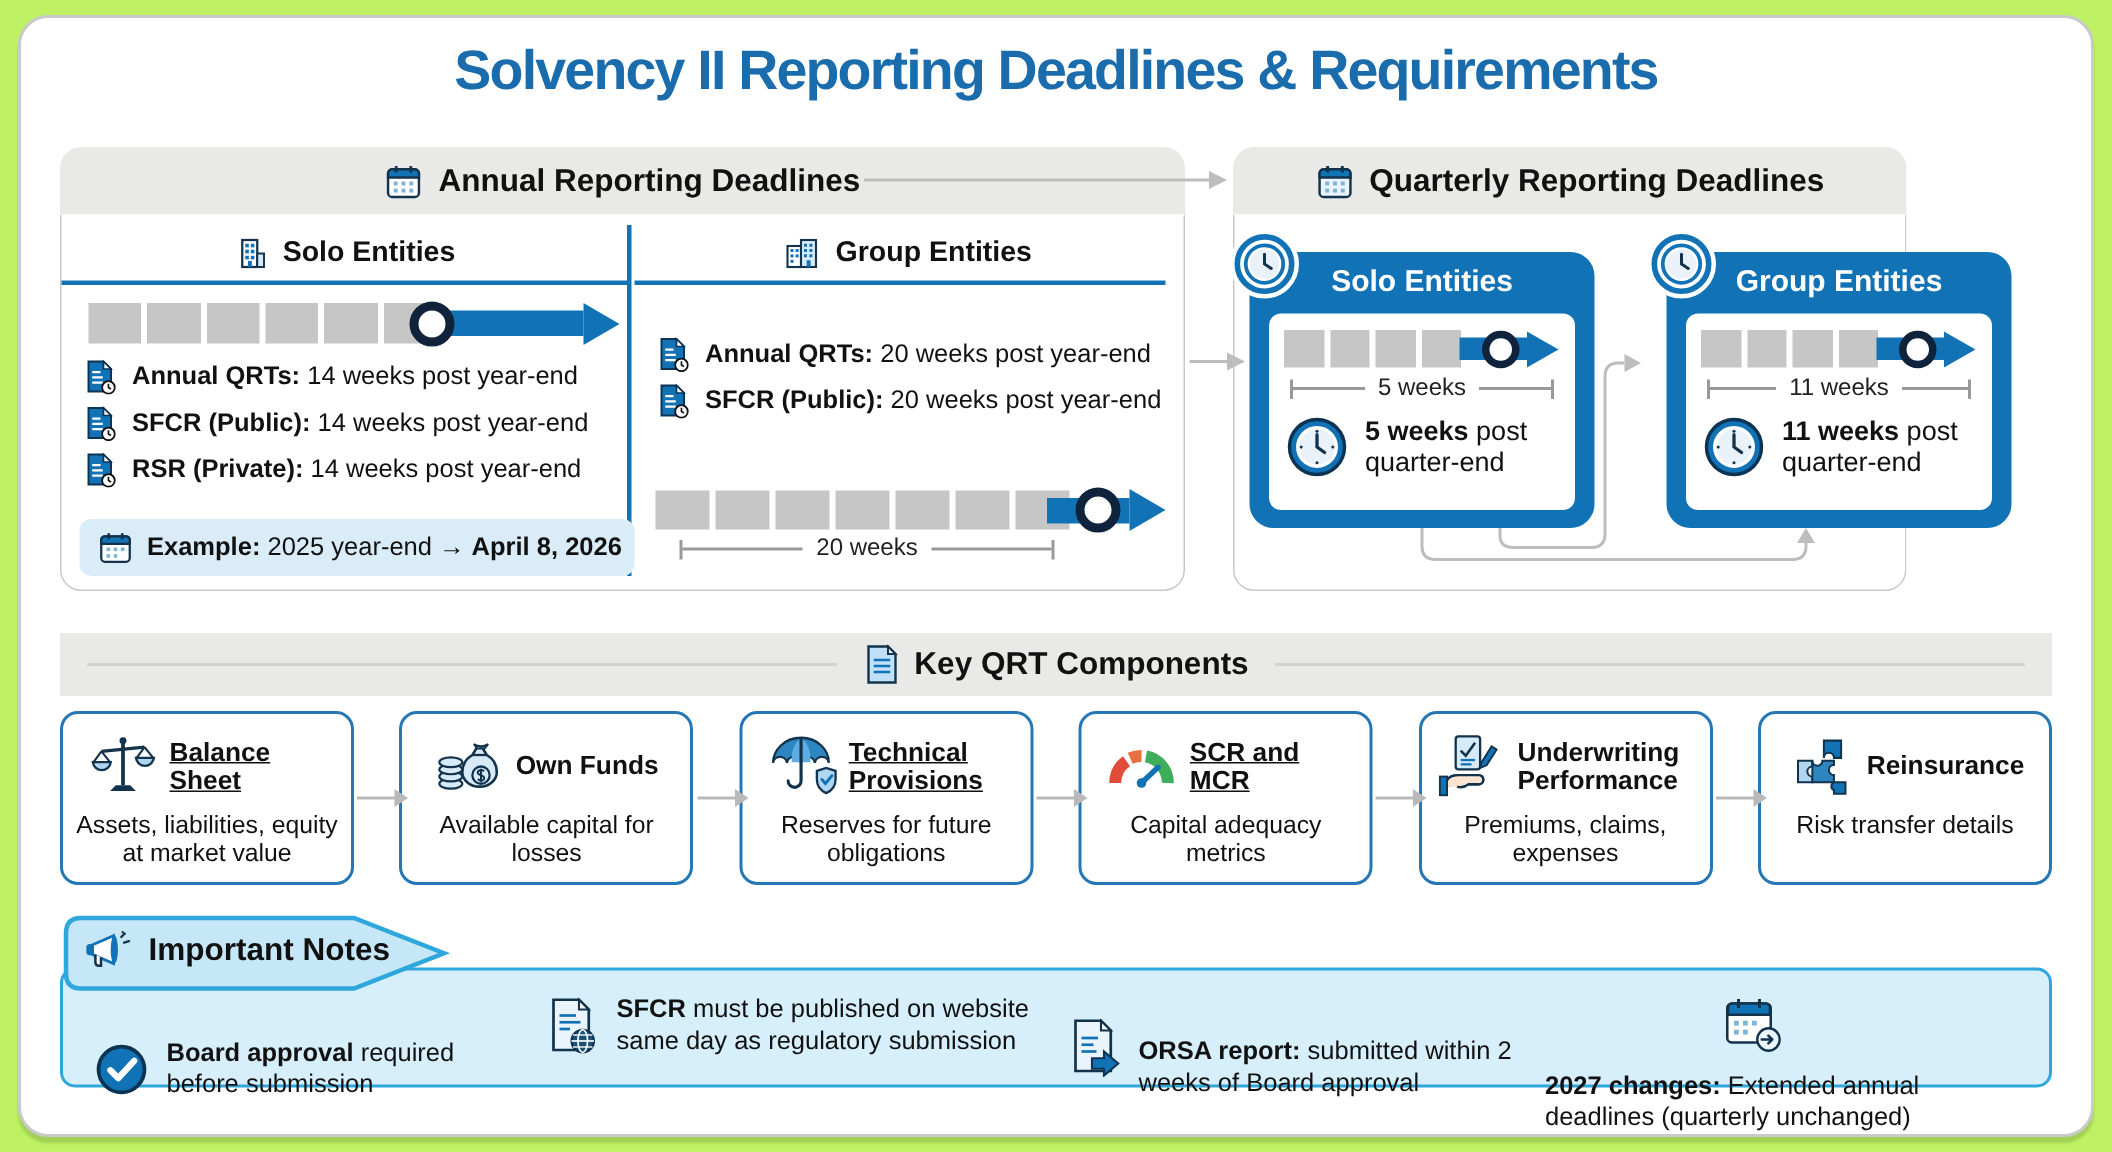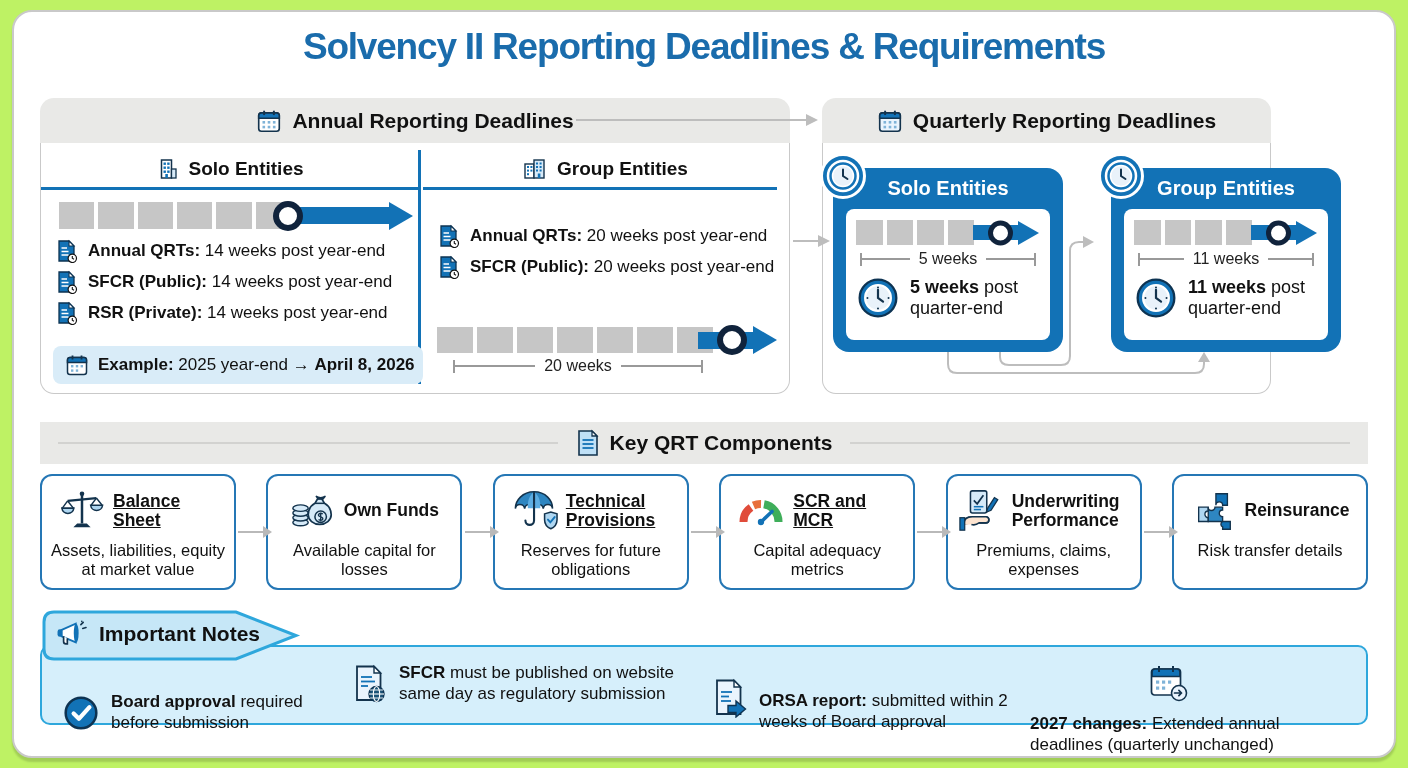"SFCR must be published on" .note2 { left: 352px -> 364px }
